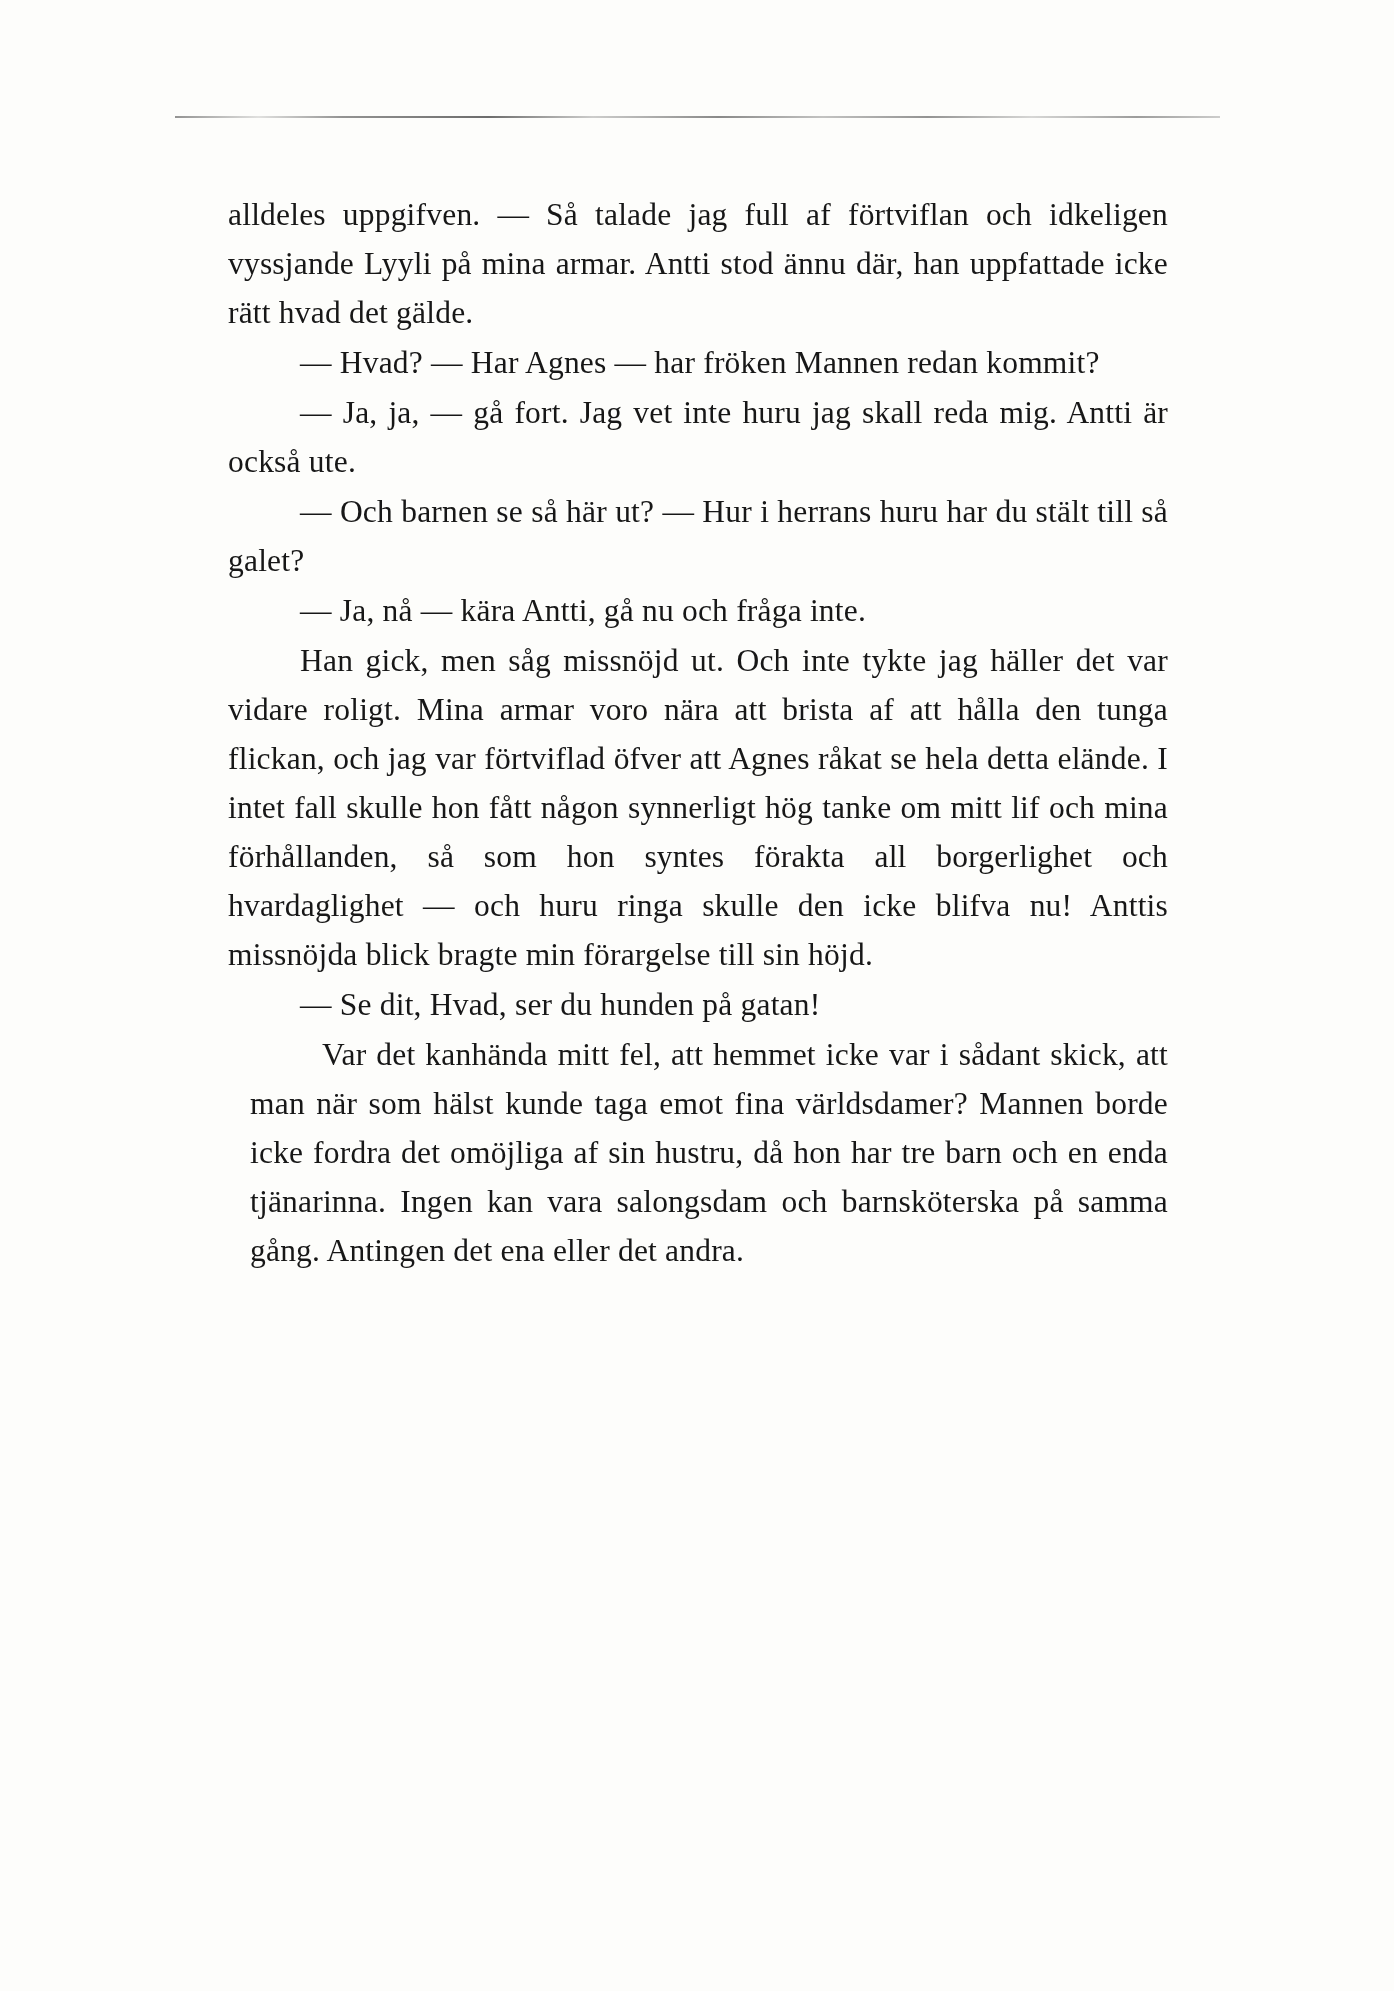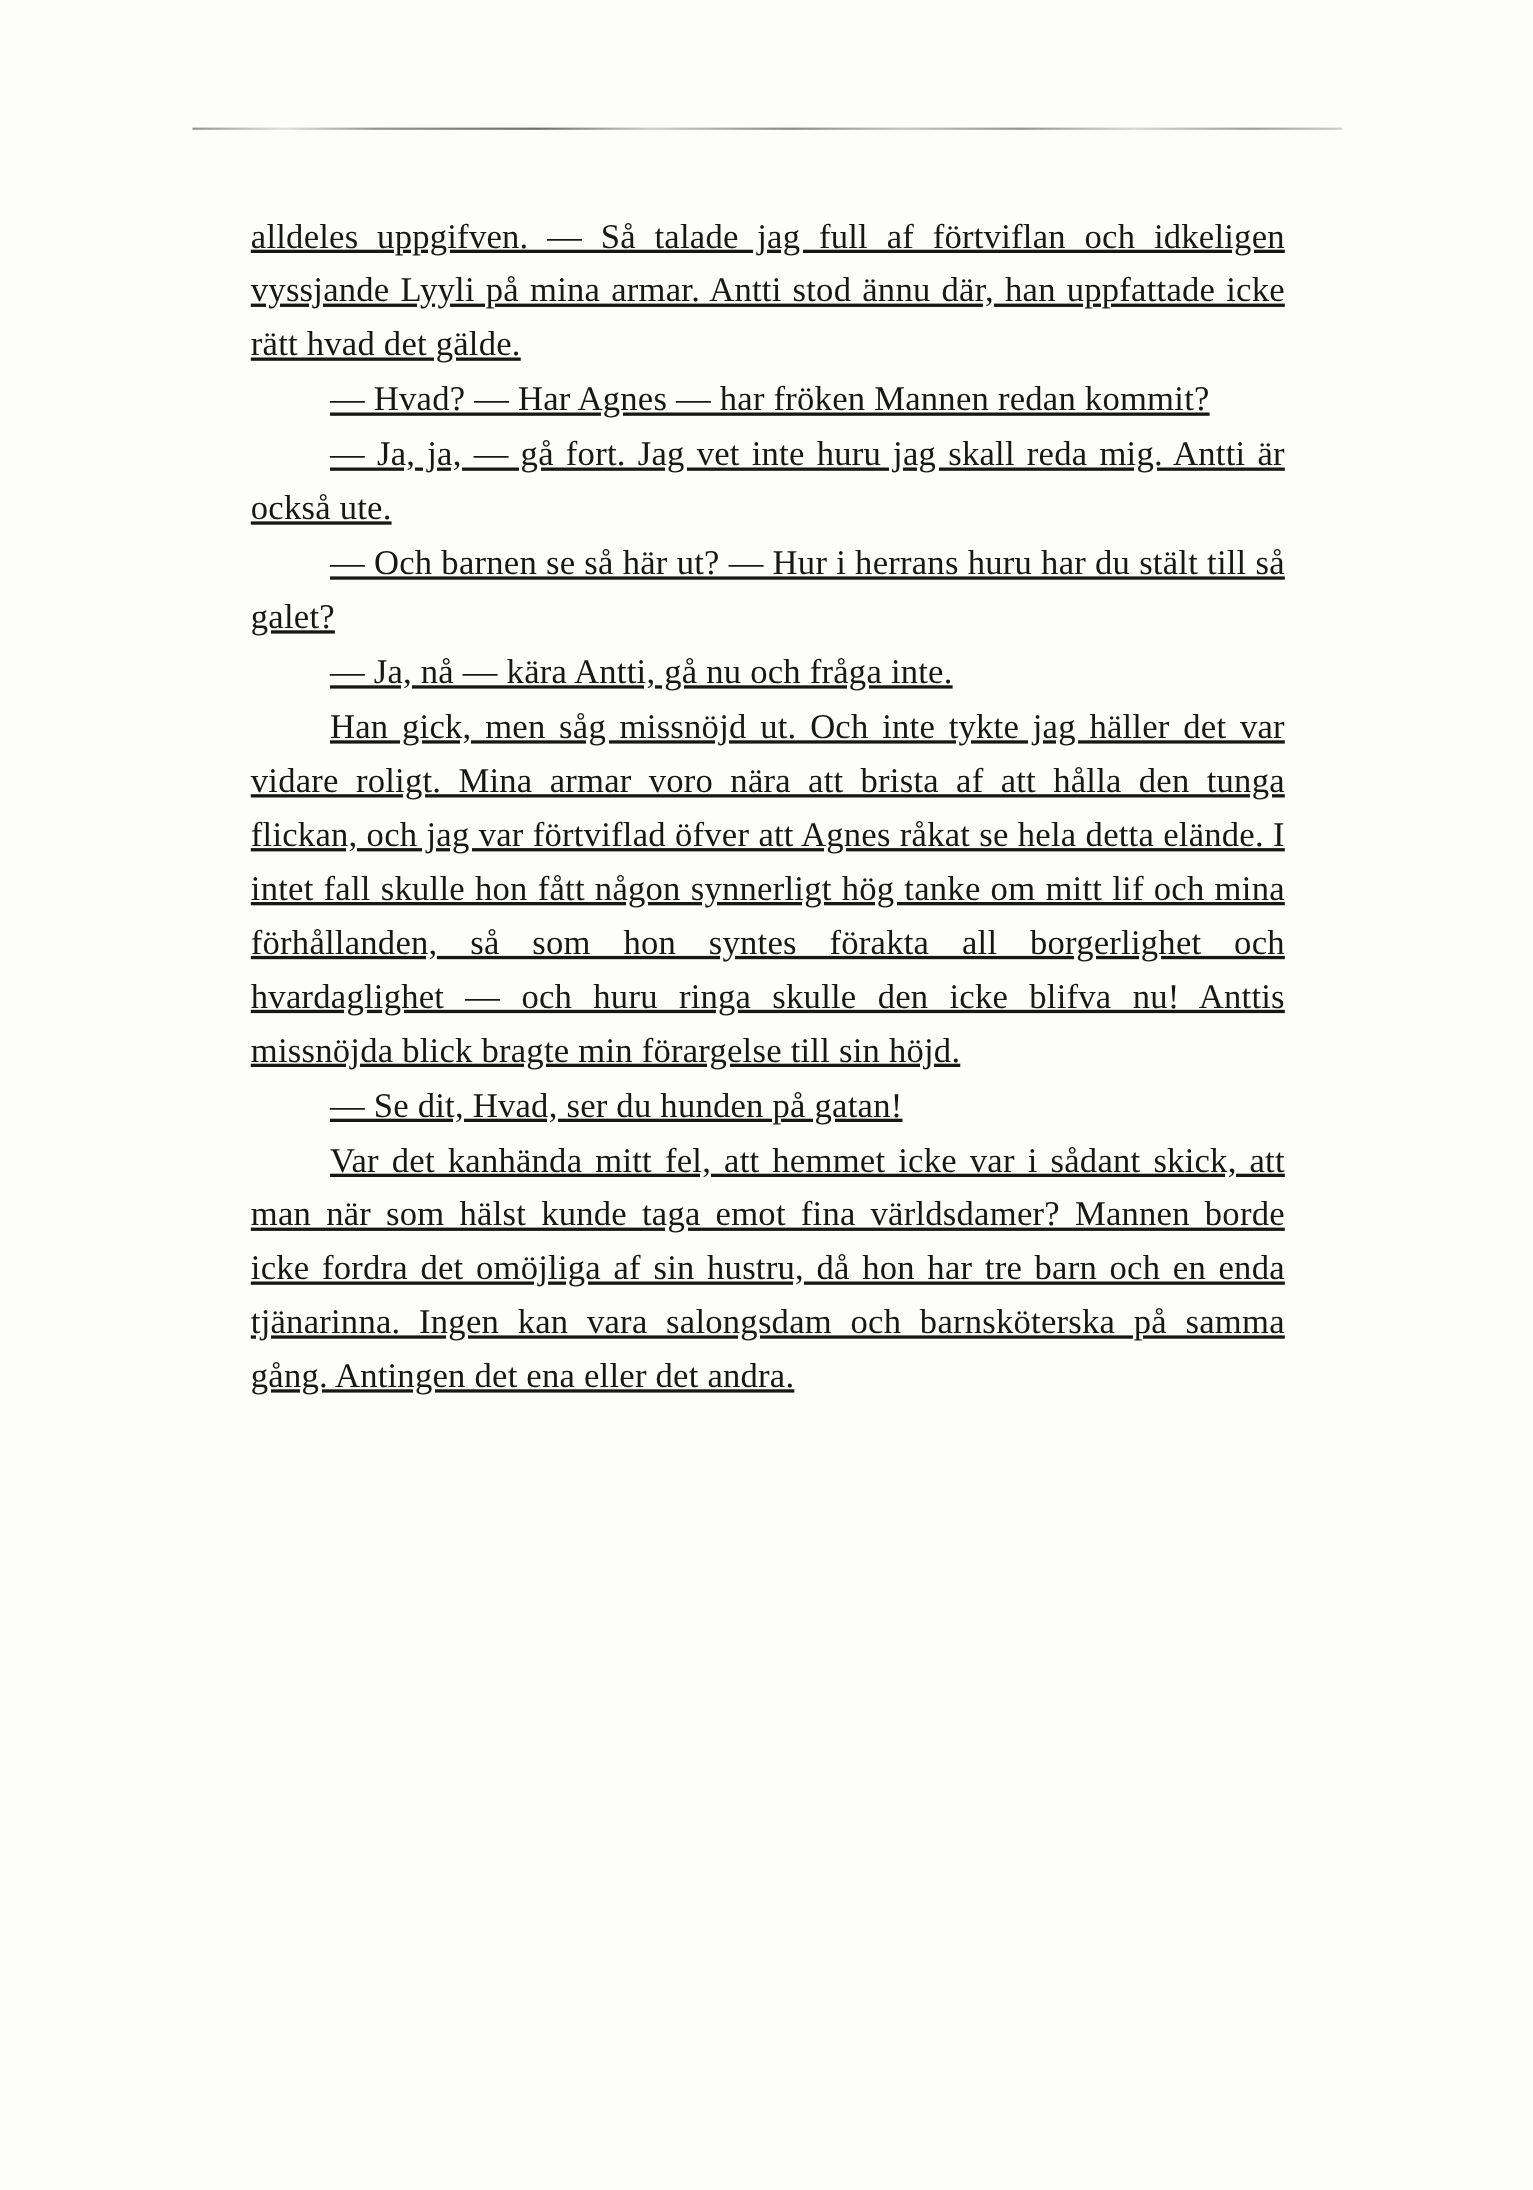"alldeles uppgifven. — Så talade" .para { text-decoration: underline -> none }
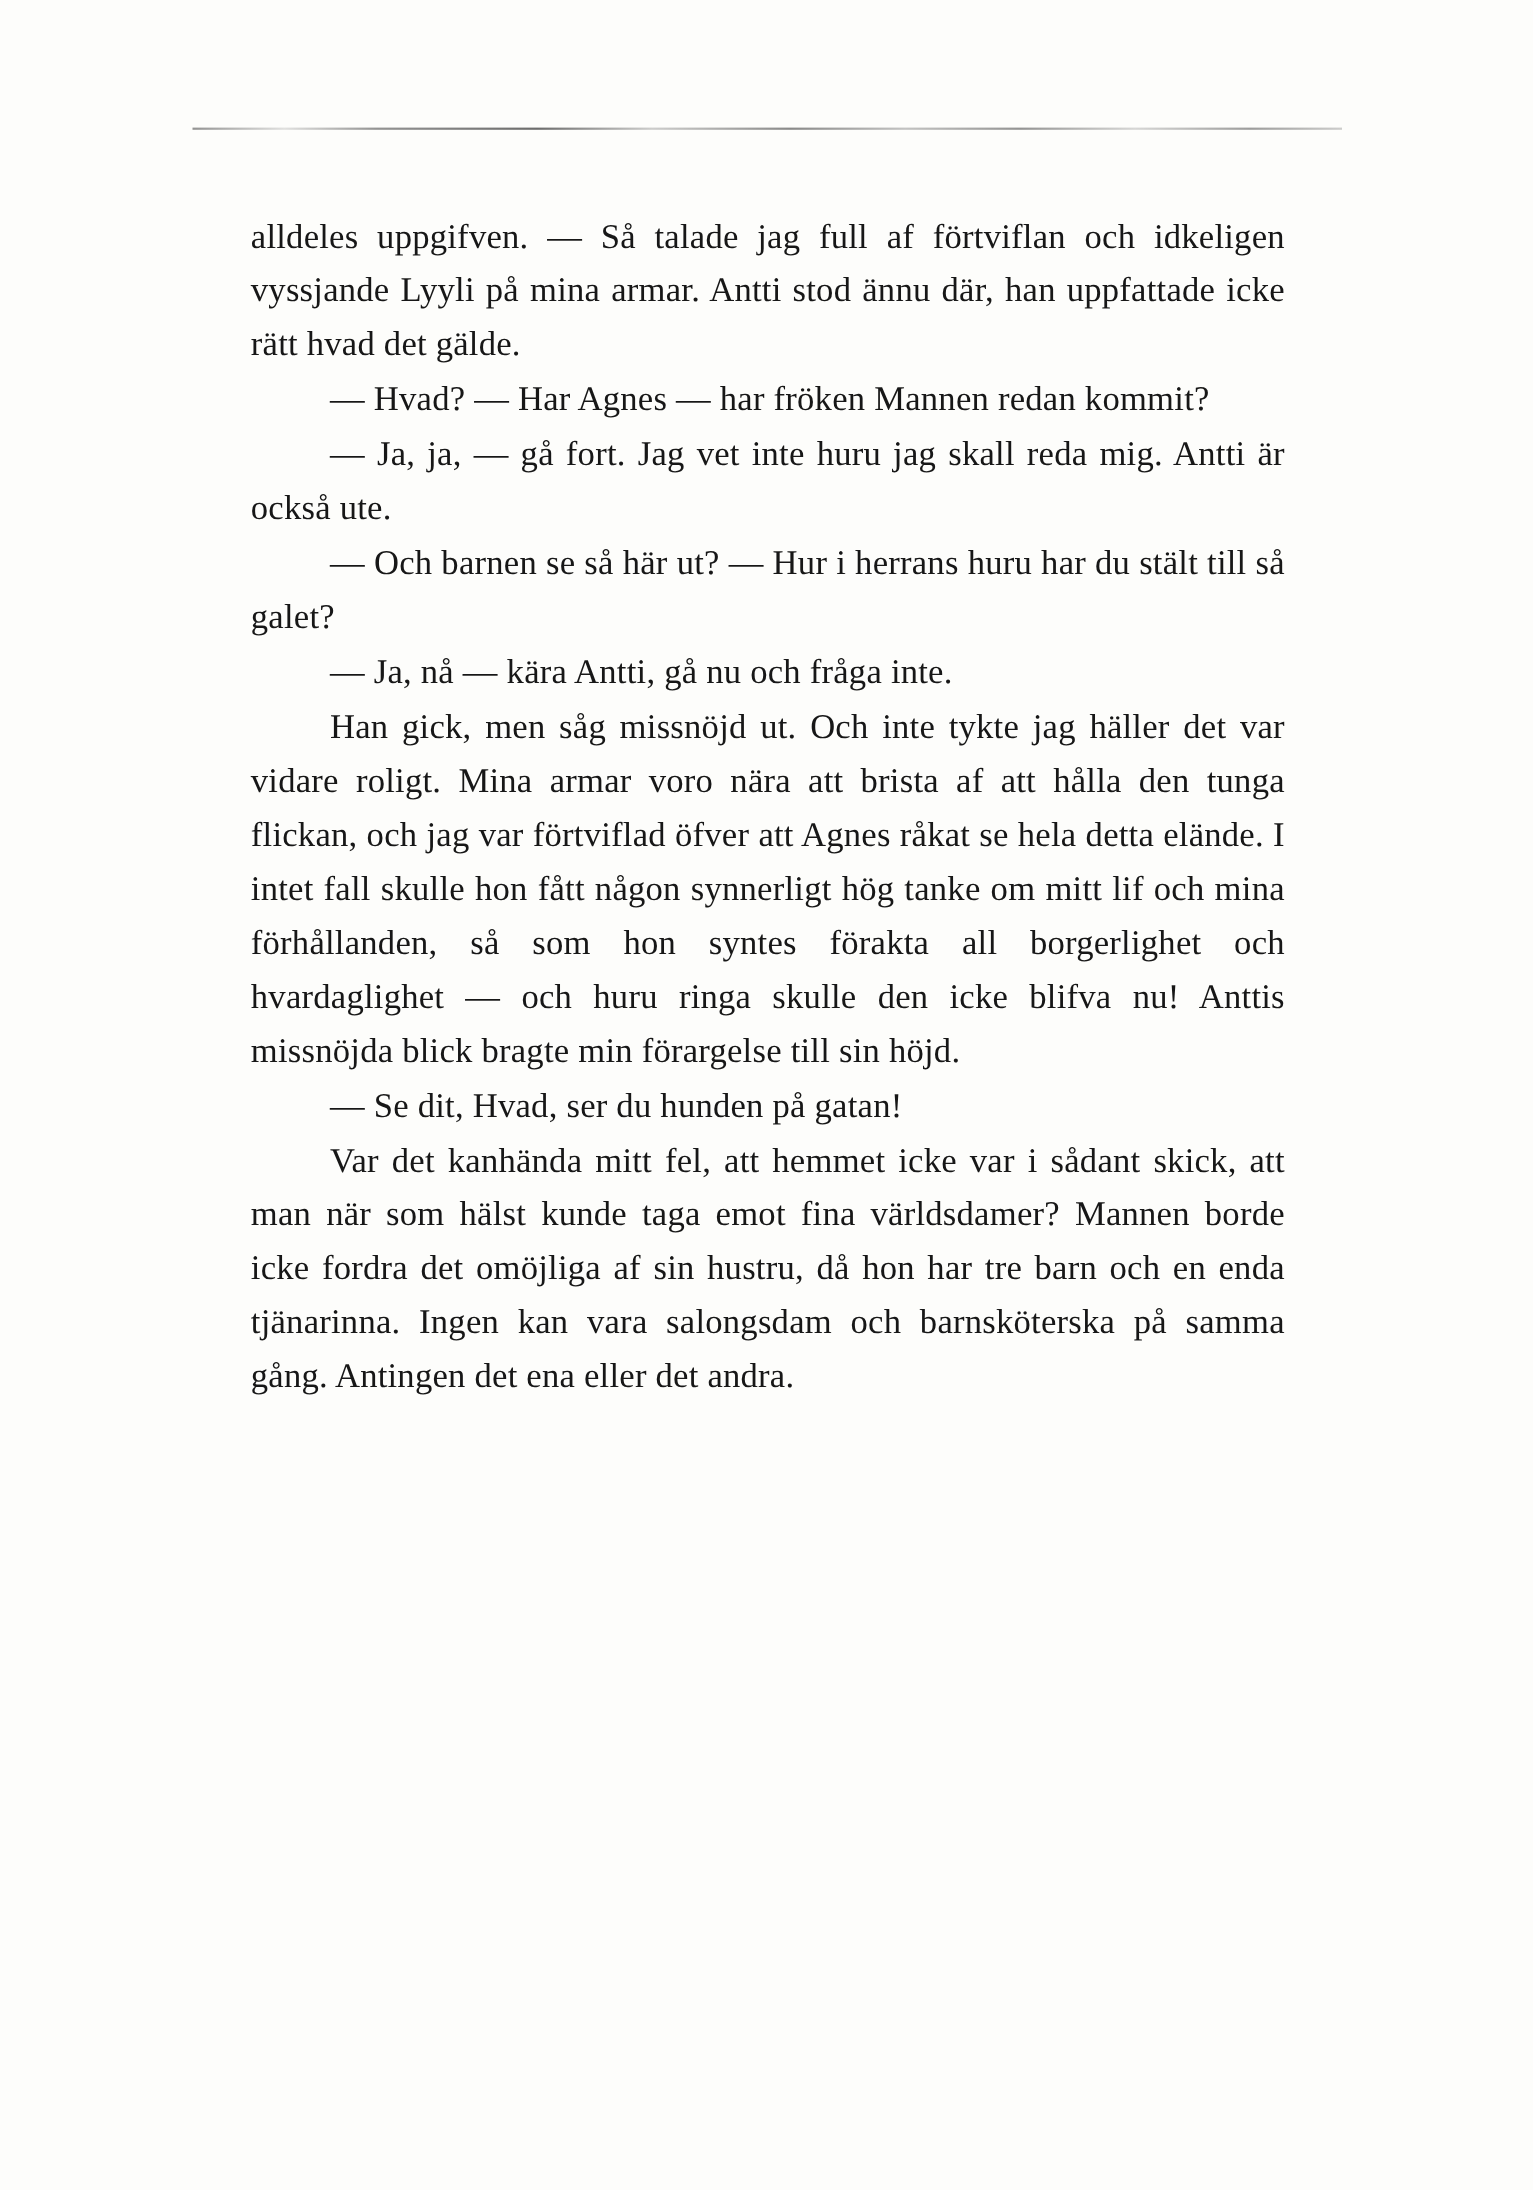"Var det kanhända mitt fel," .para.last-full { margin-left: none -> 22px }
